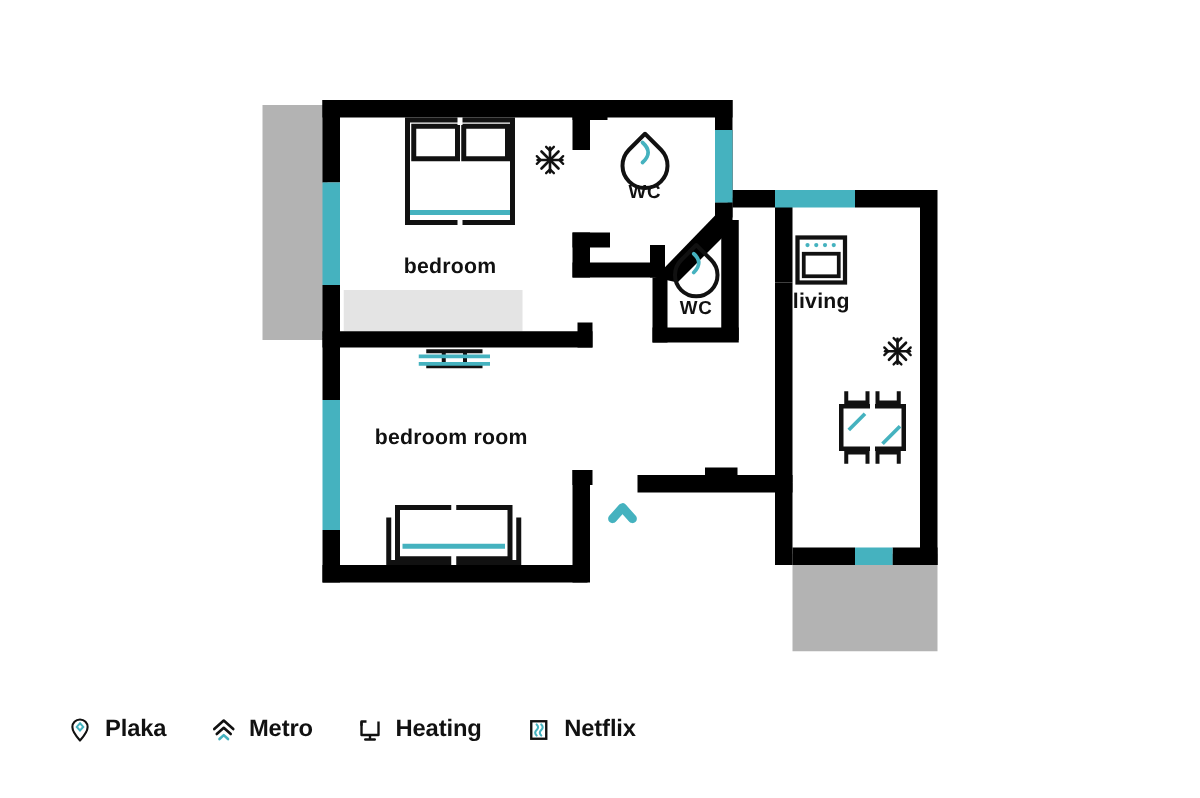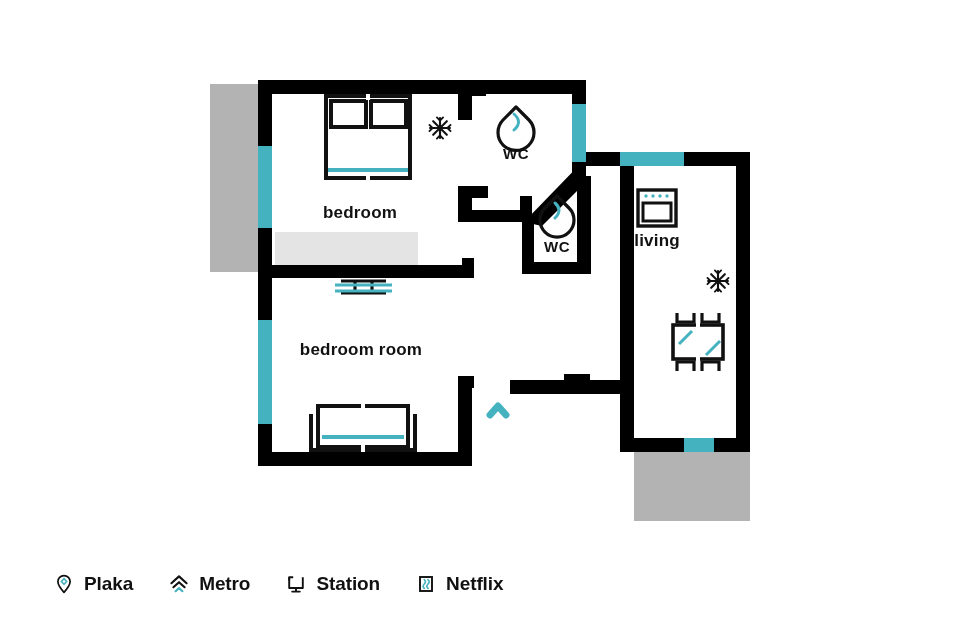"Station" span.lg-label { text: Station -> Heating }
